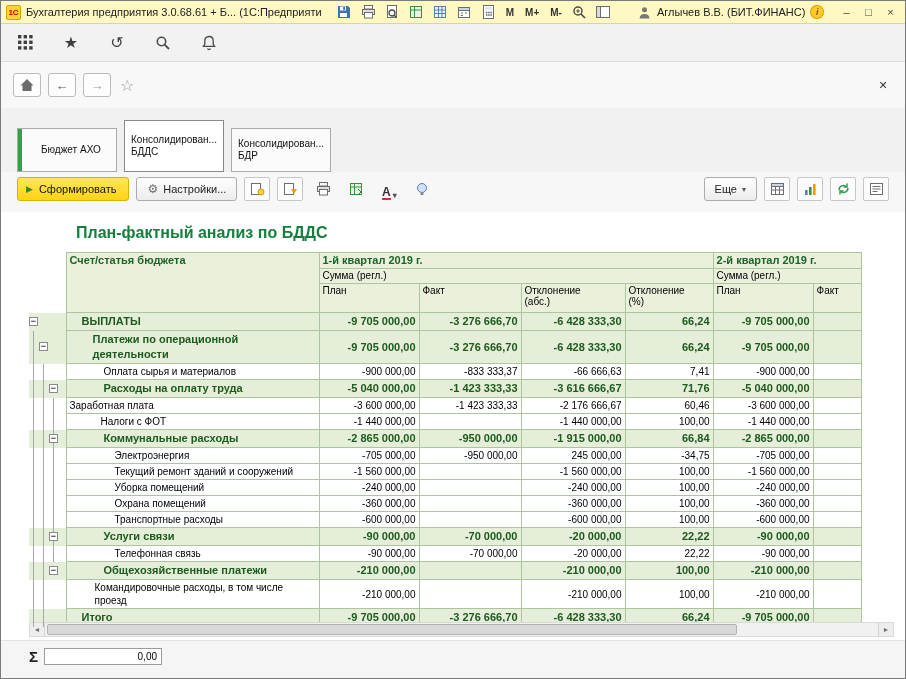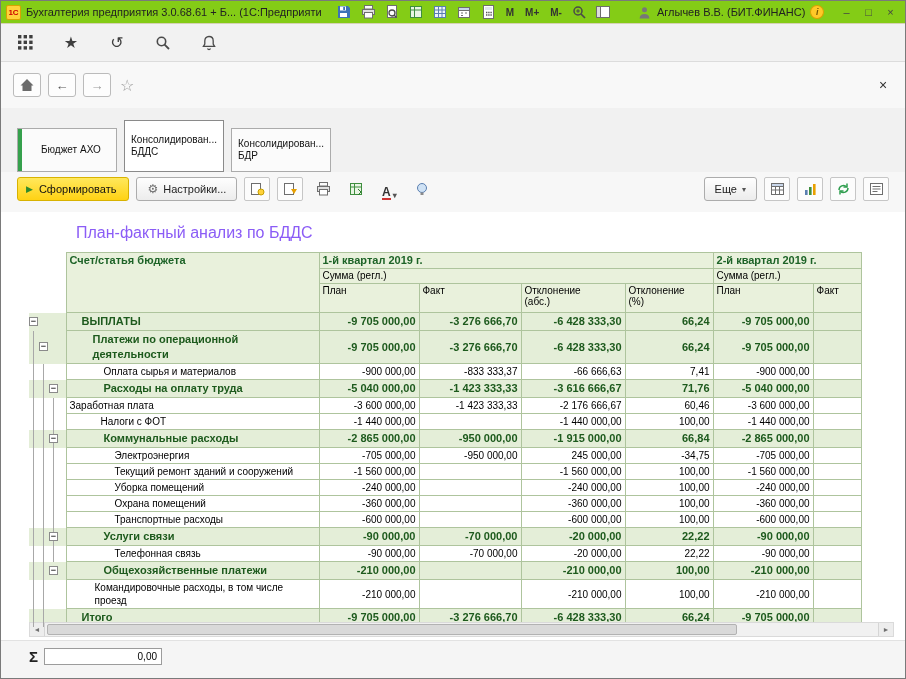"1С" .titlebar { background: #84cc16 -> #fef9c3 }
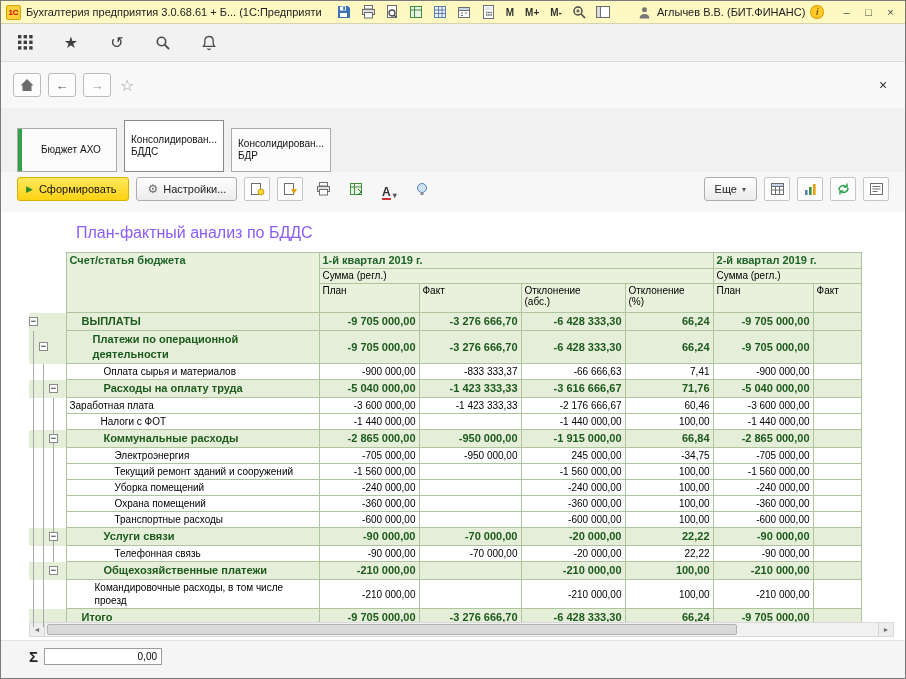"План-фактный анализ по БДДС" .rpt-title { color: #8b5cf6 -> #15803d; font-weight: normal -> bold }
